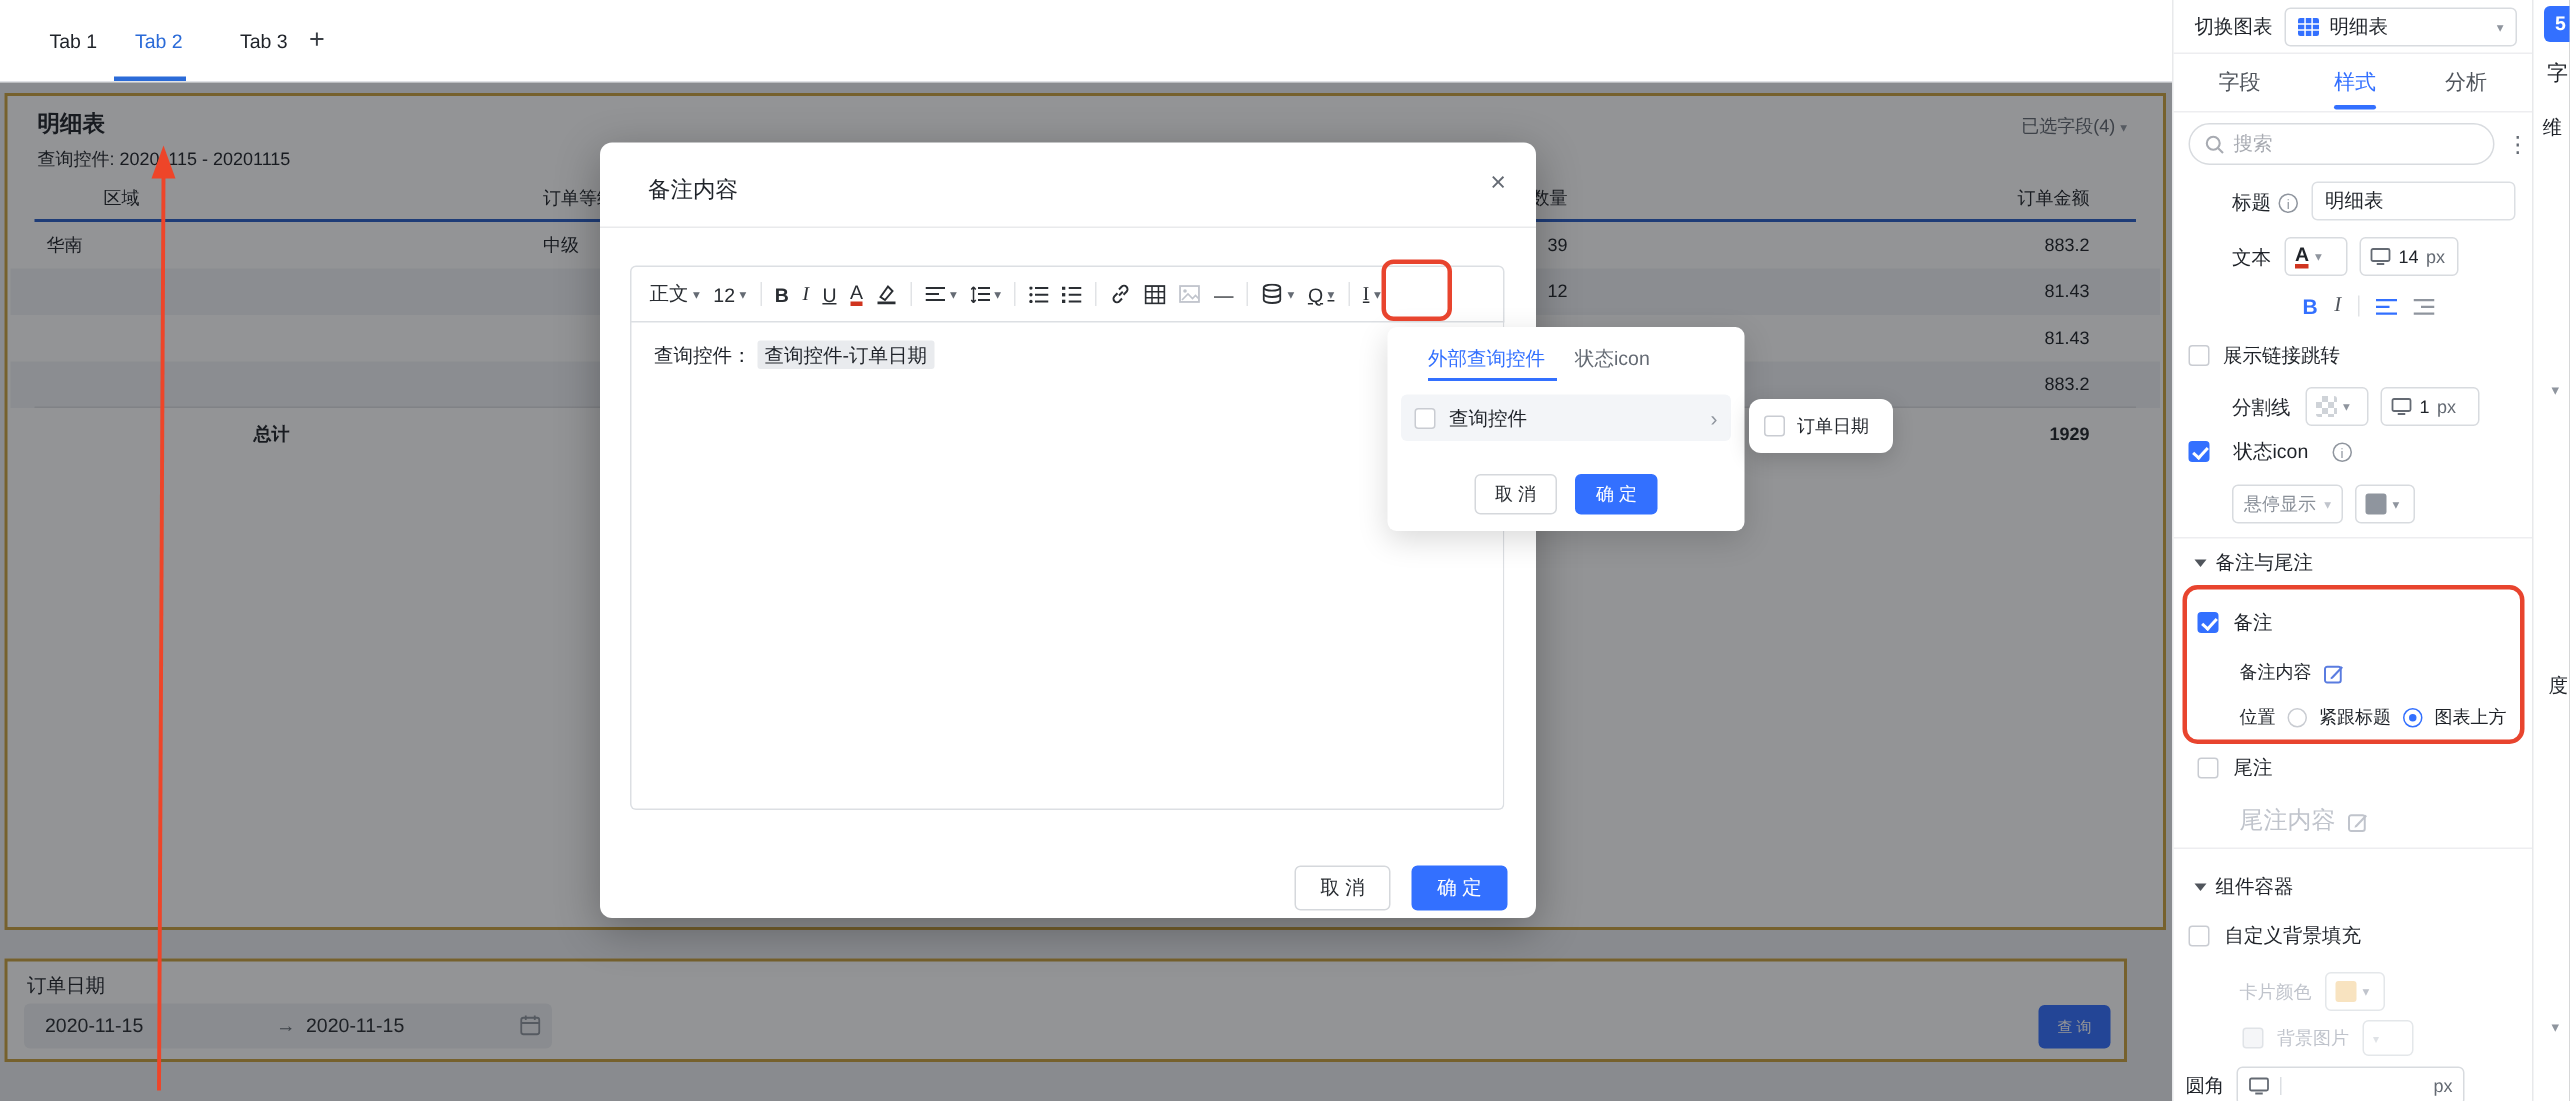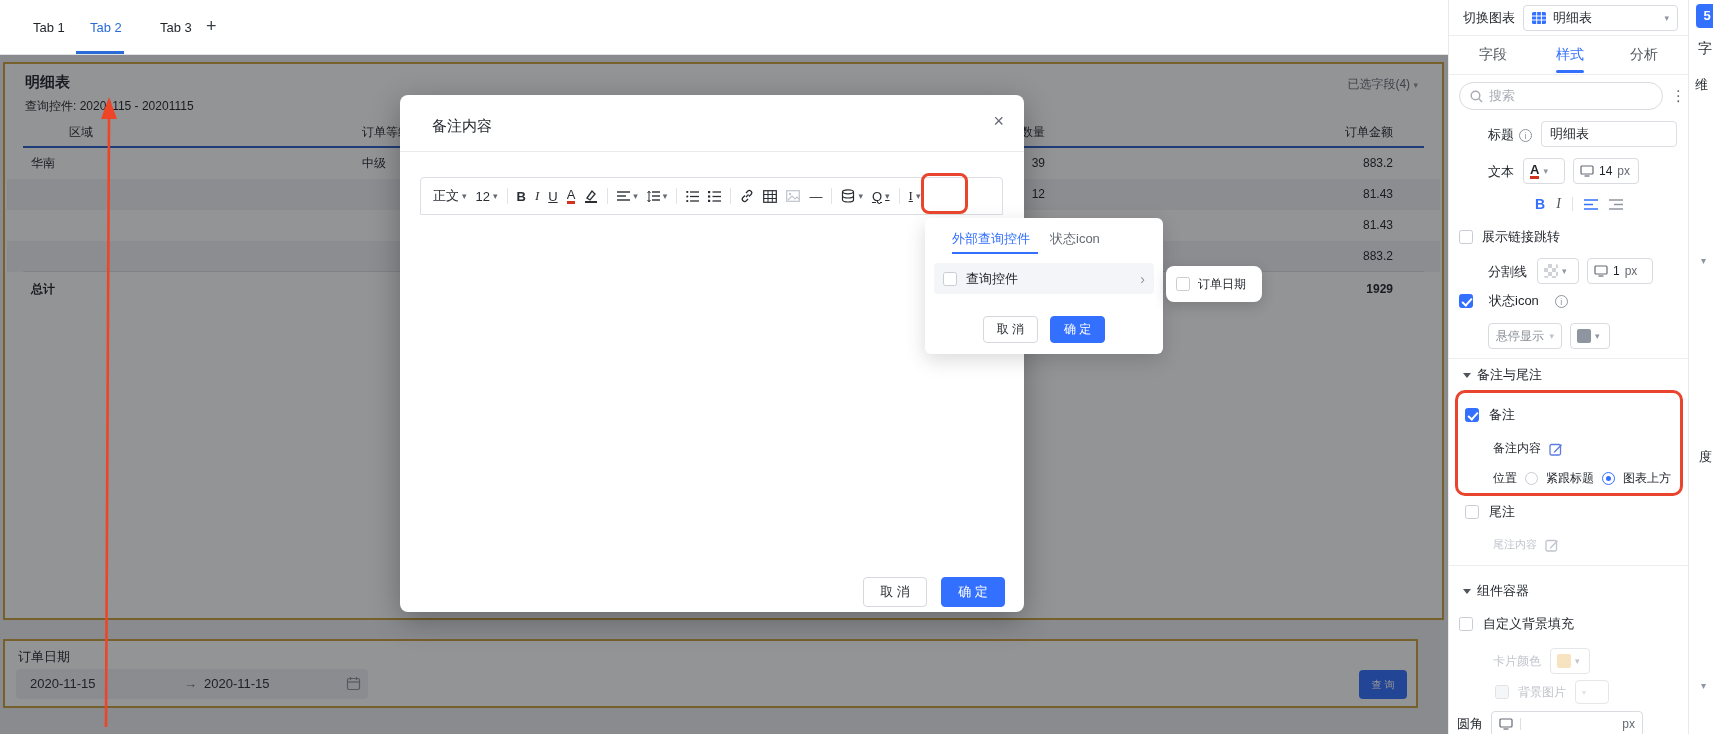"查询控件： 查询控件-订单日期" div.ed-body { html: none -> <div> <div> <span>查询控件：</span> <span>查询控件-订单日期</span> </div> </div> }
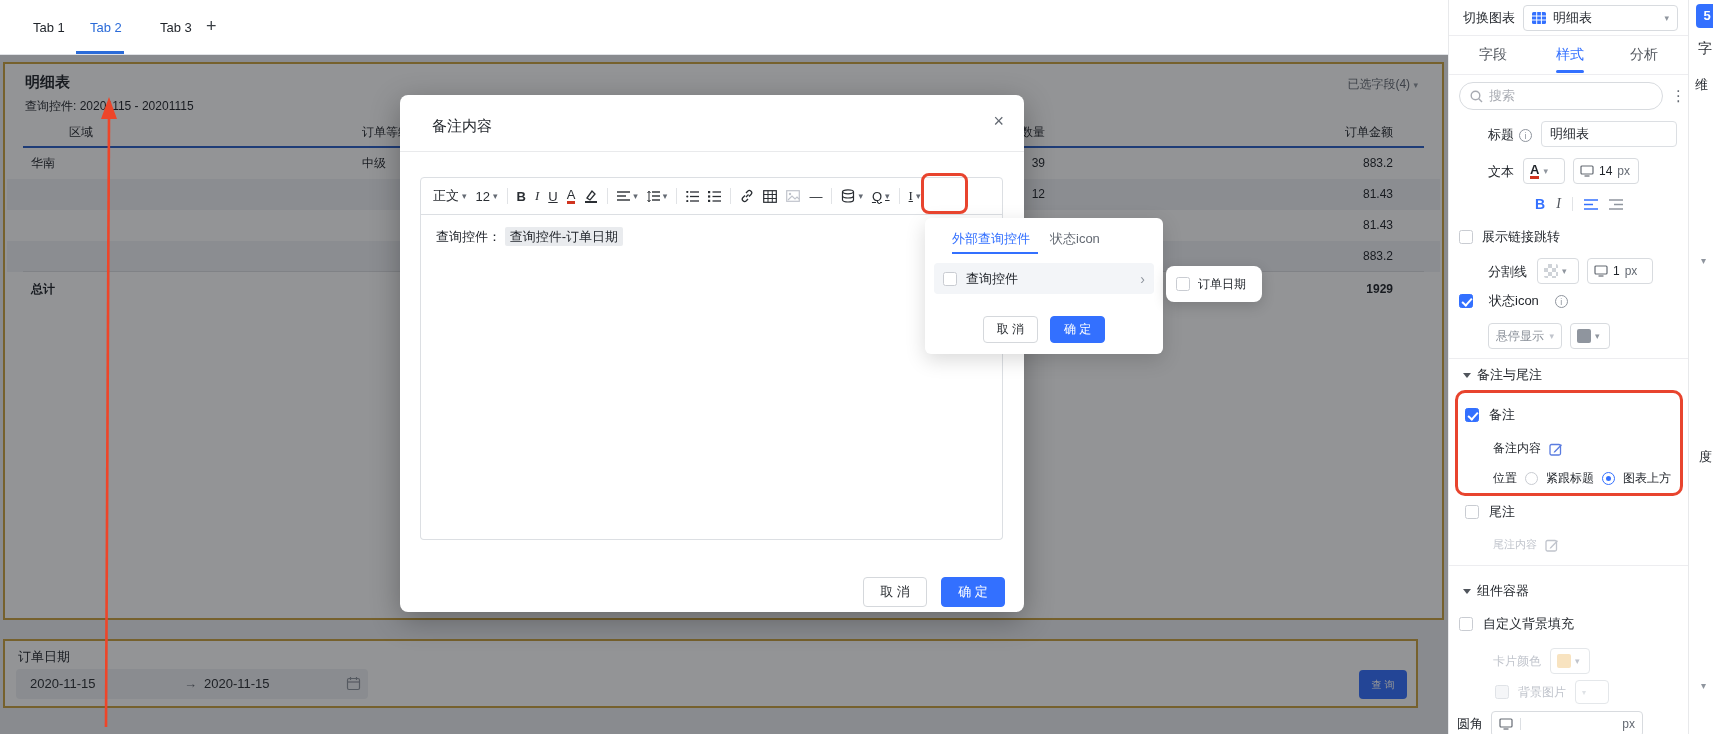"总计" div.tcell { text-align: none -> center }
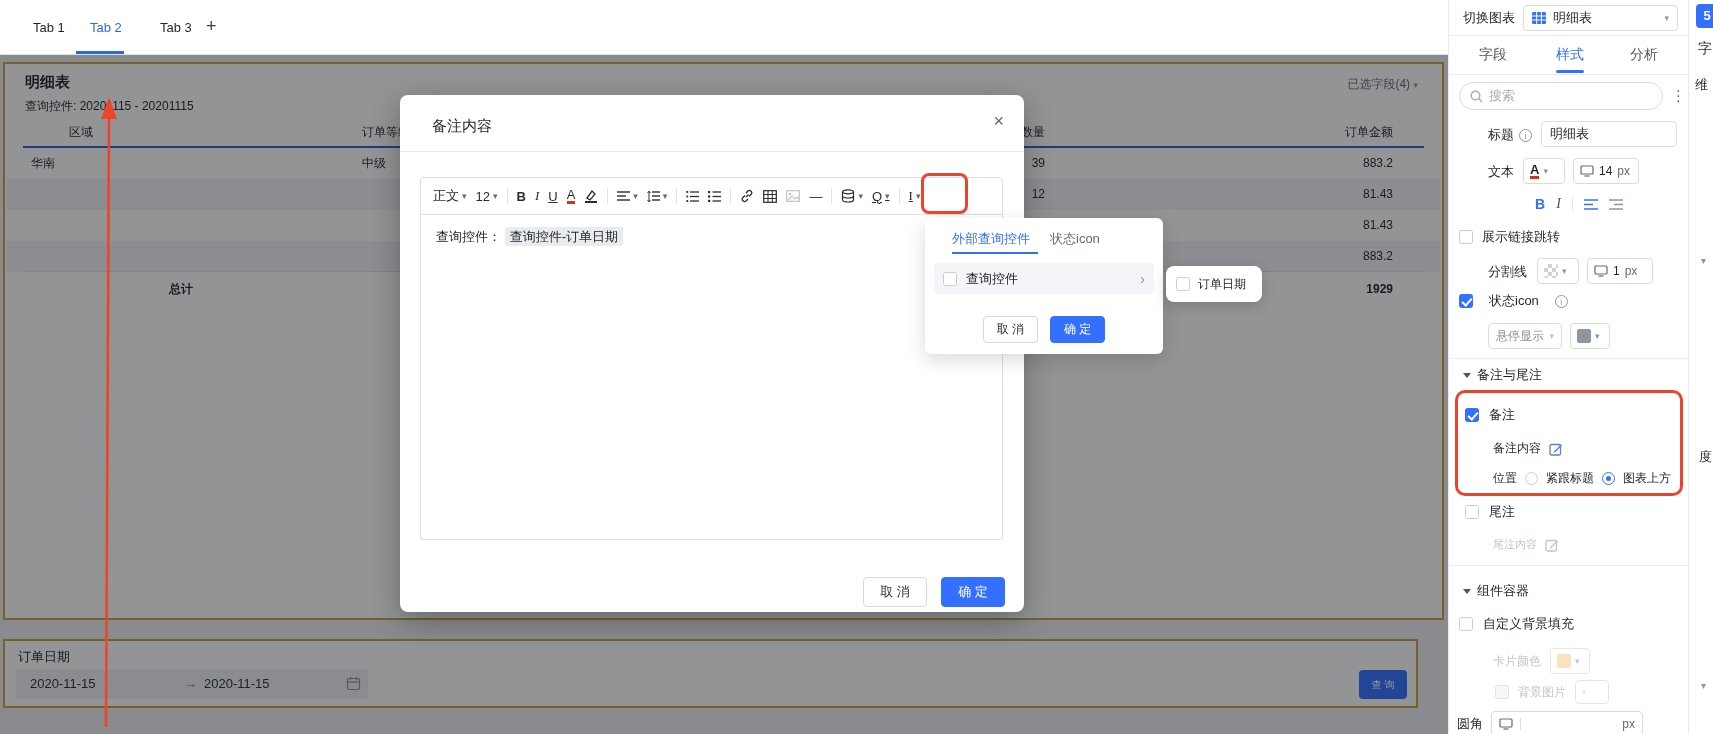"尾注内容" div.sb-row { font-size: 11px -> 16px }
